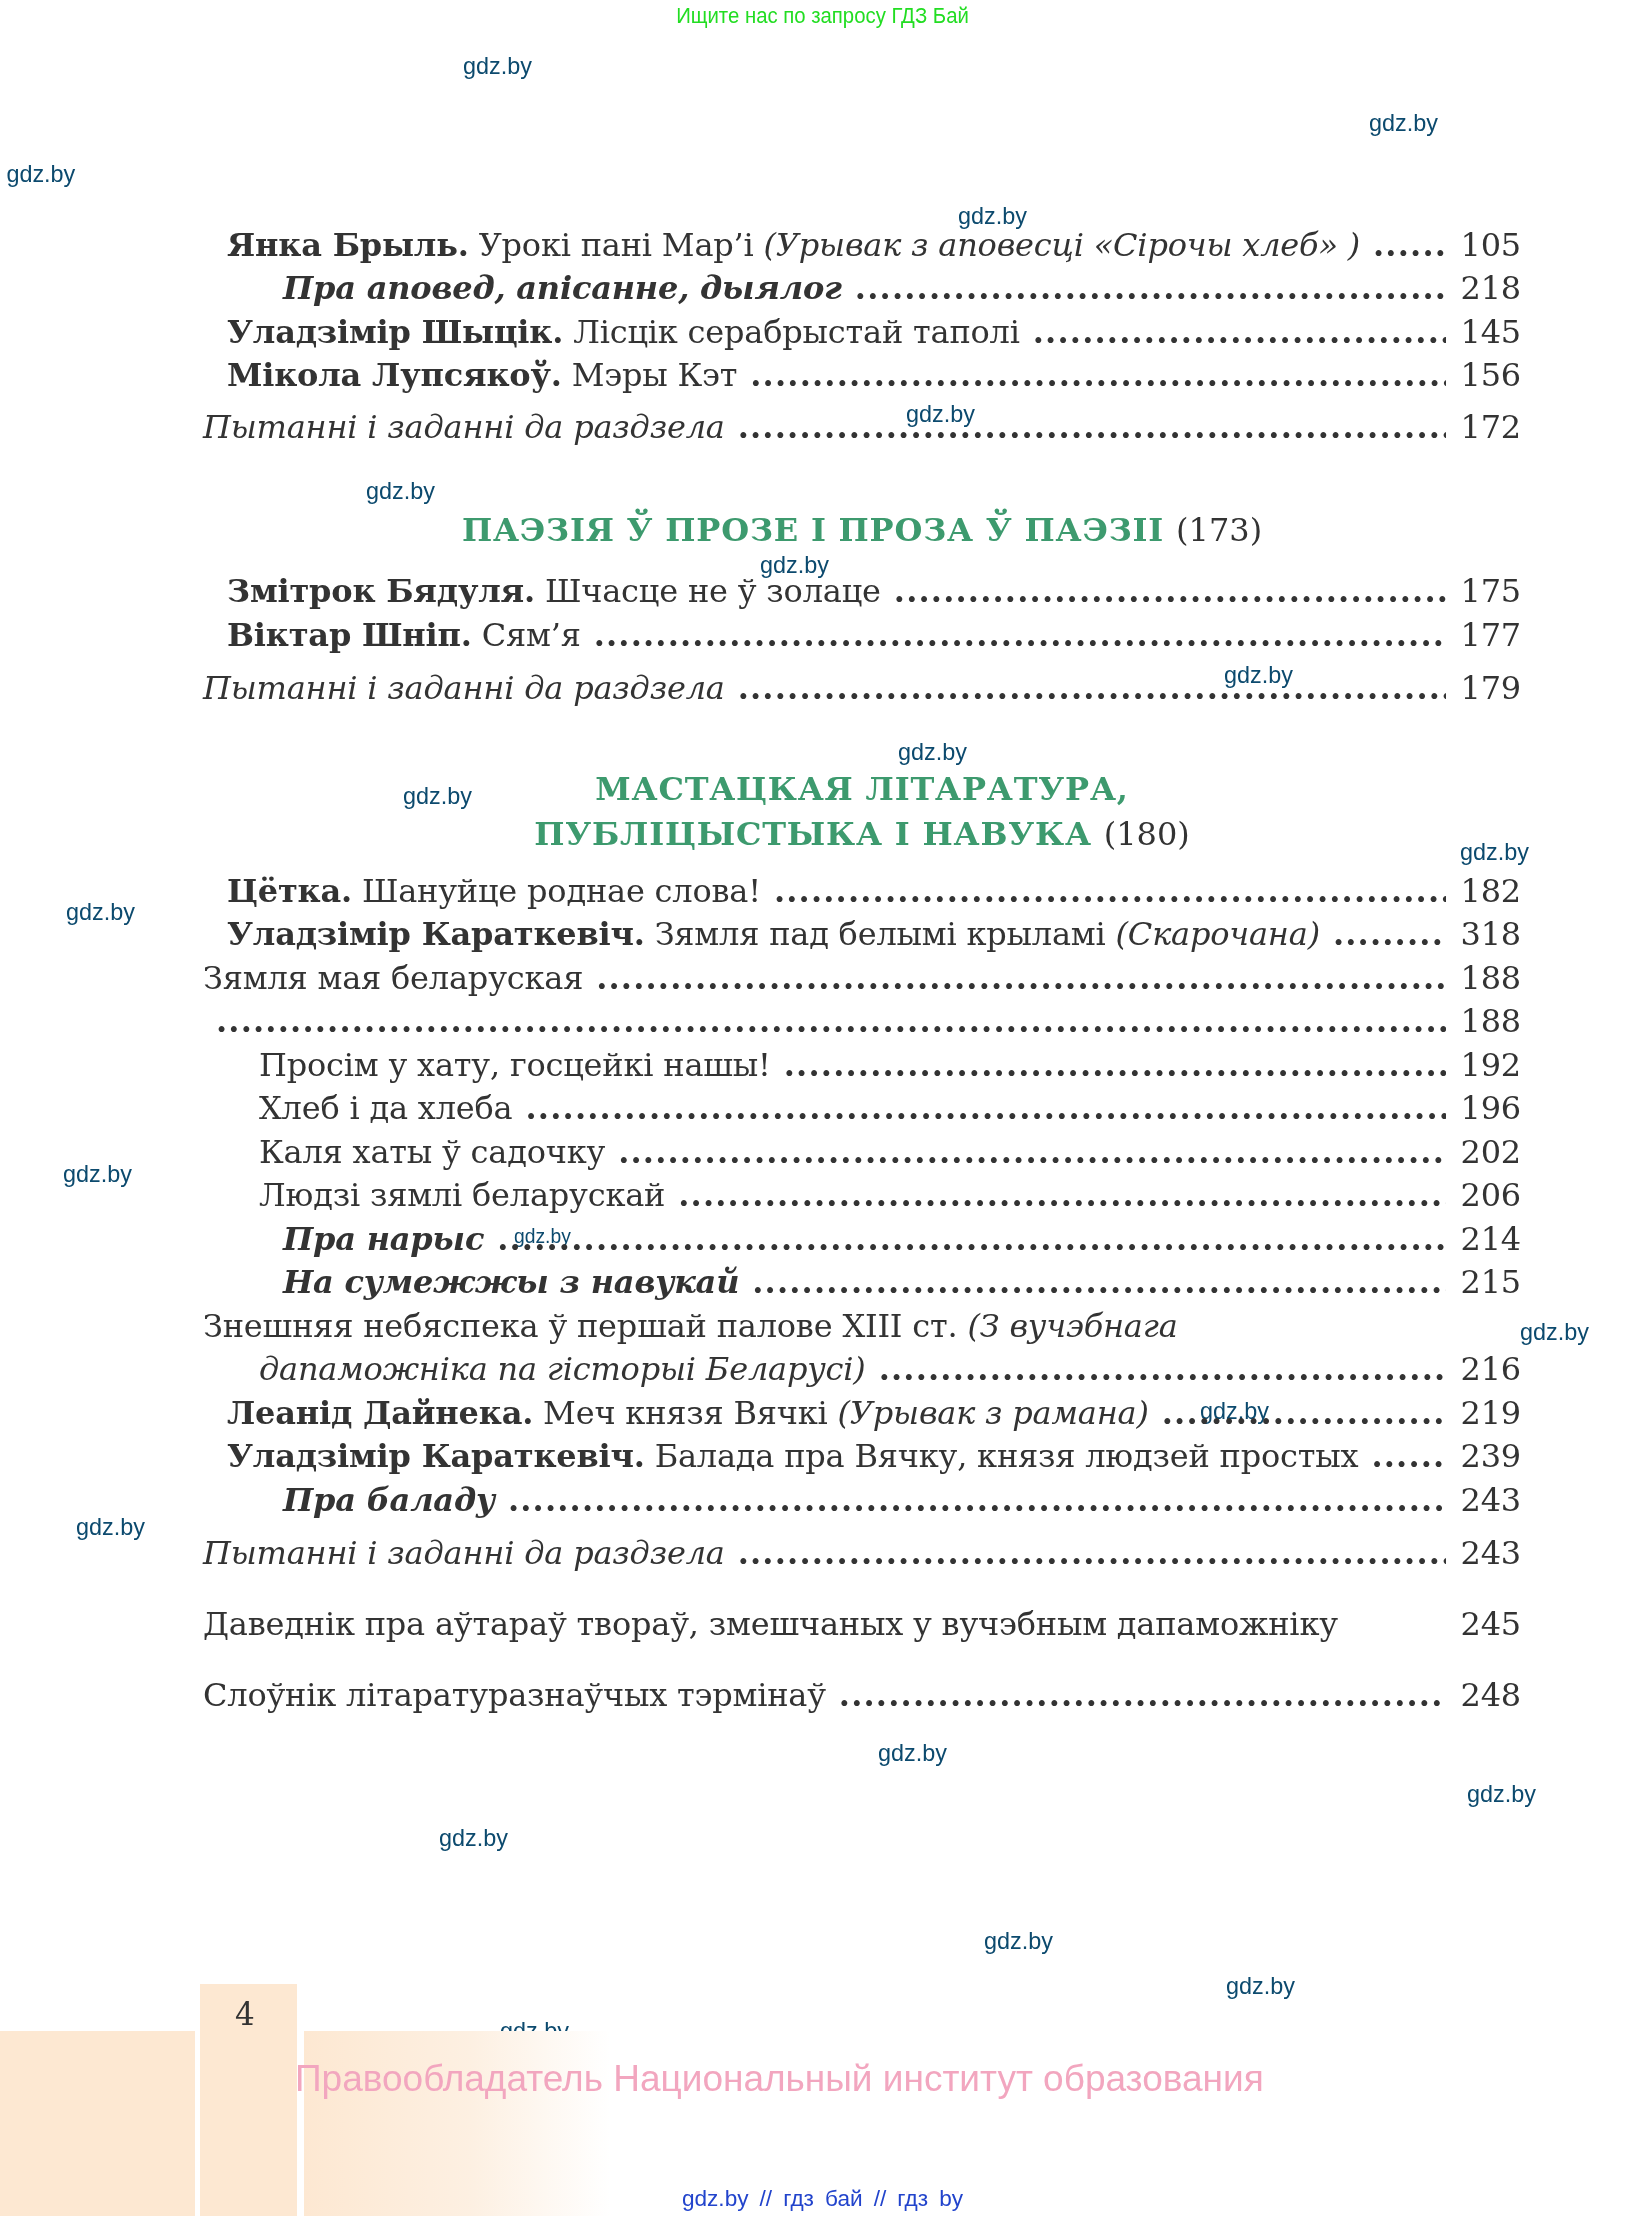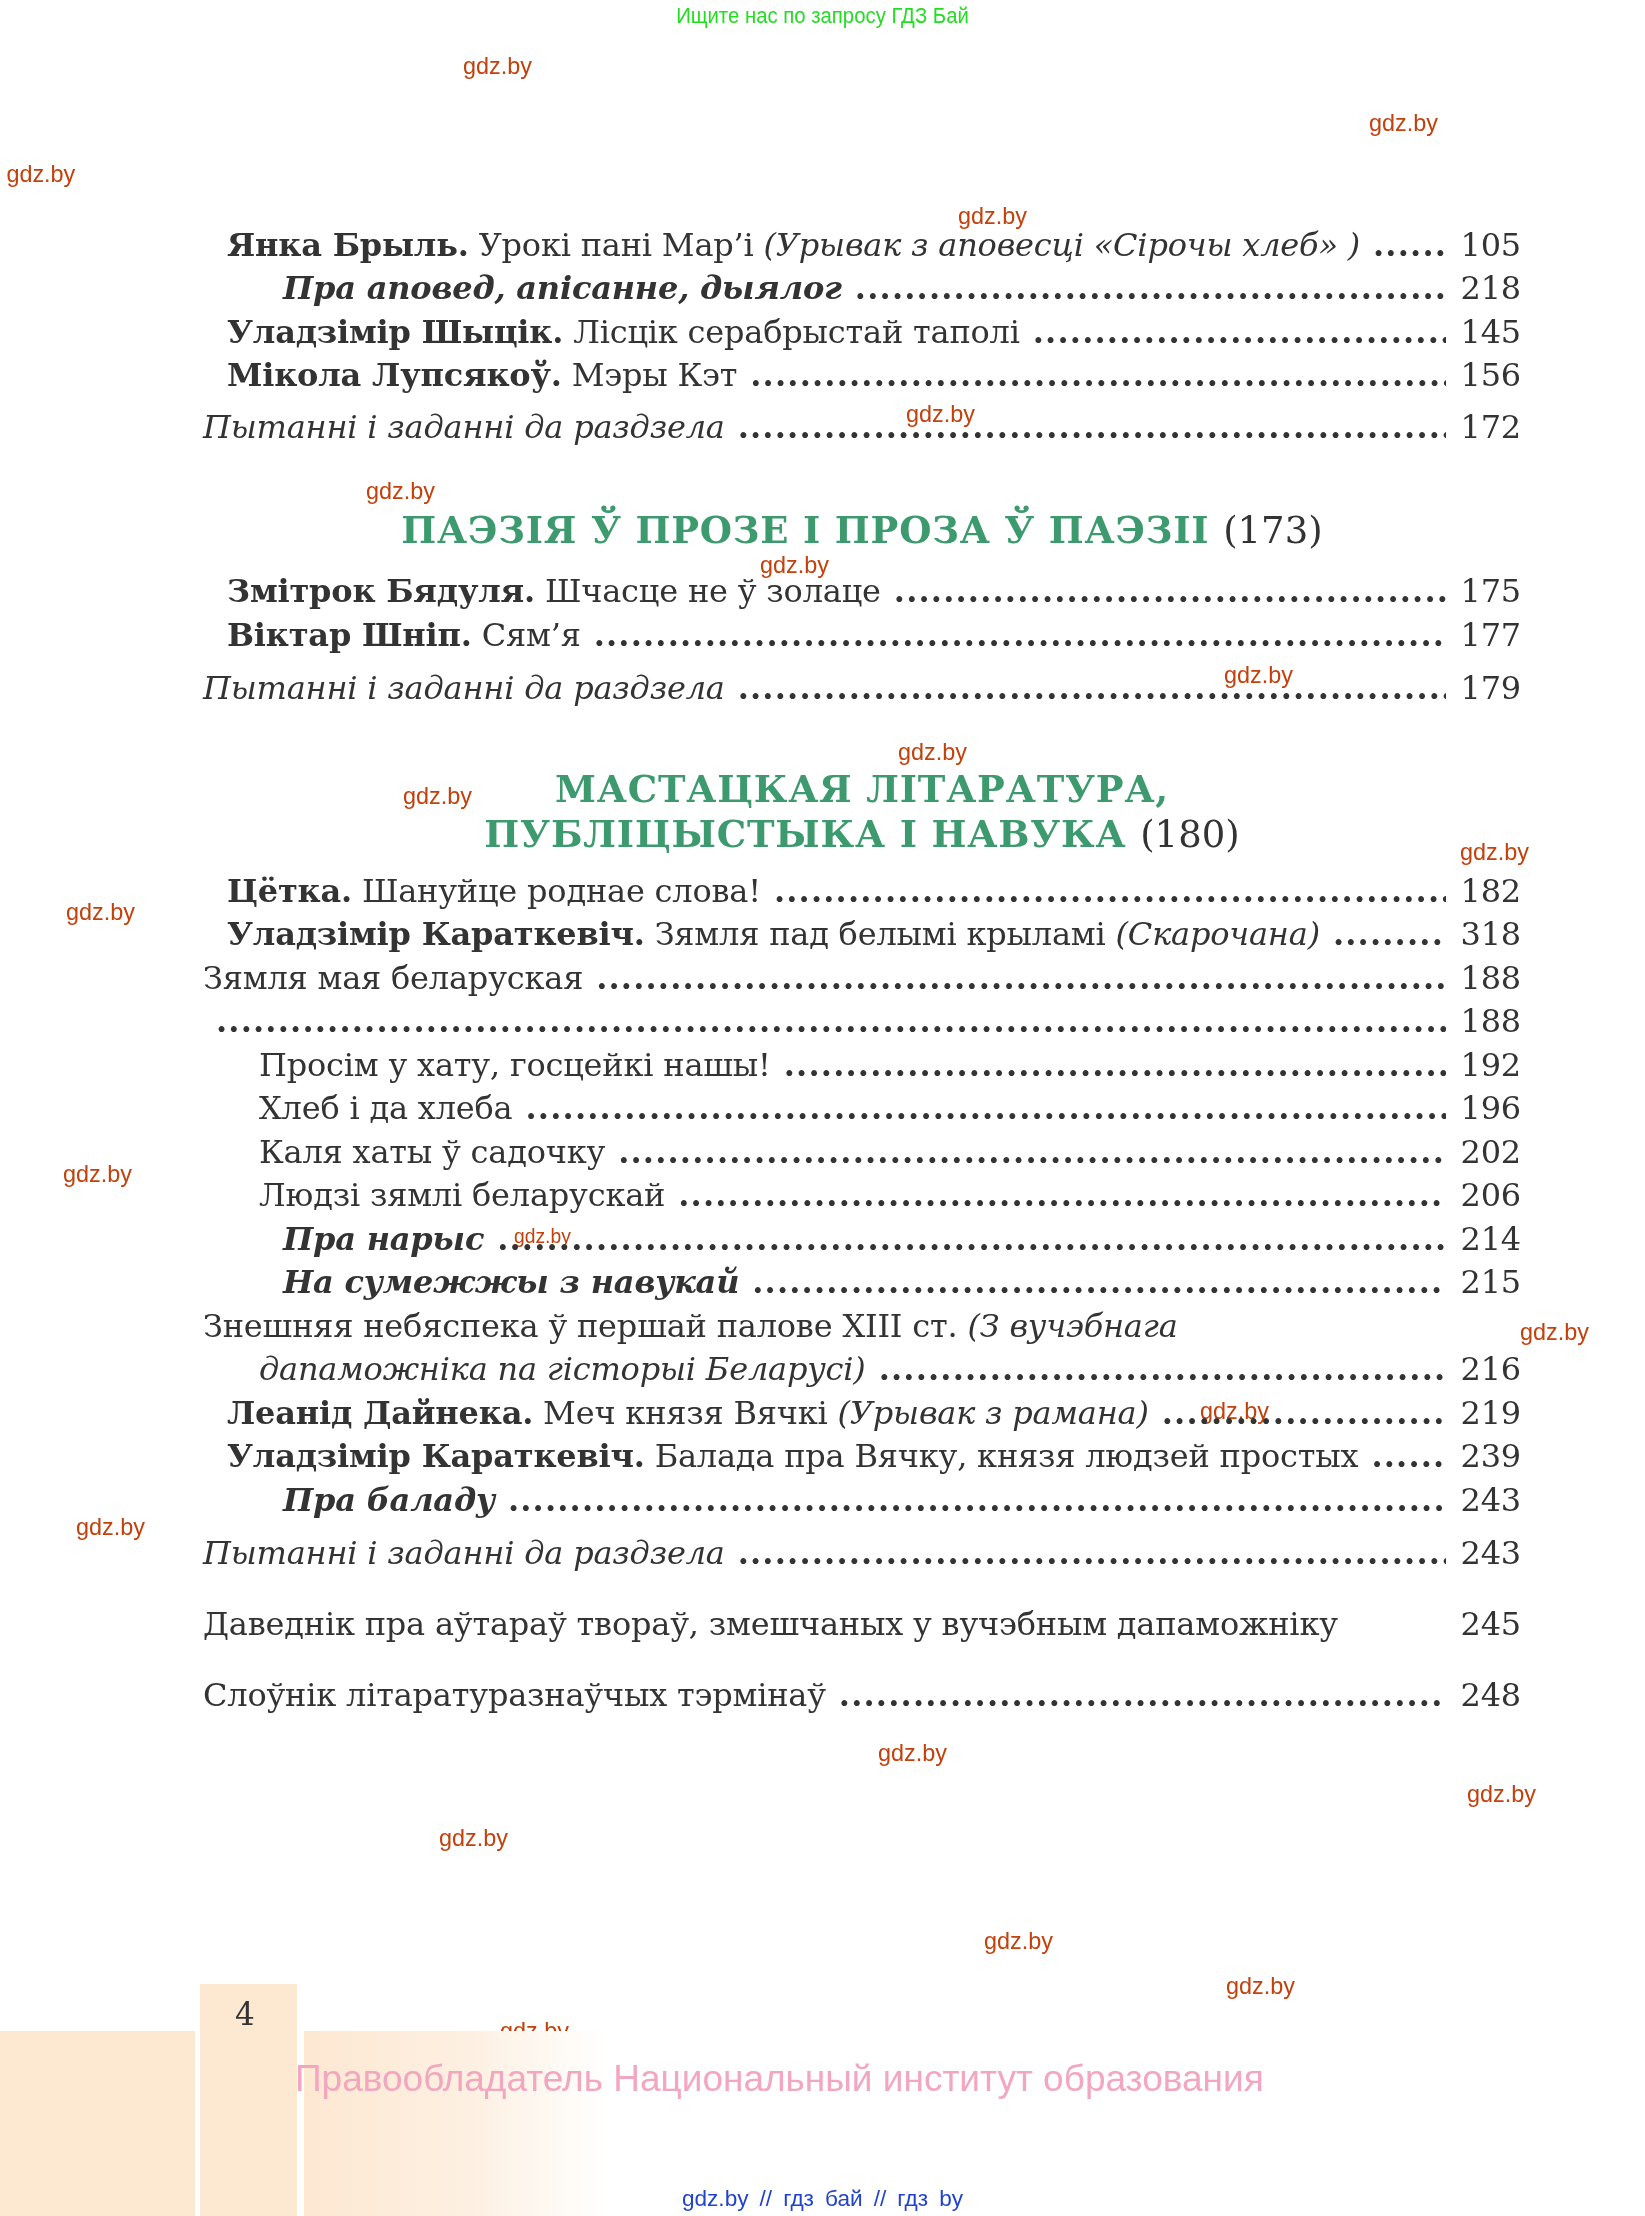"gdz.by" .wm { color: #c2410c -> #0c4a6e }
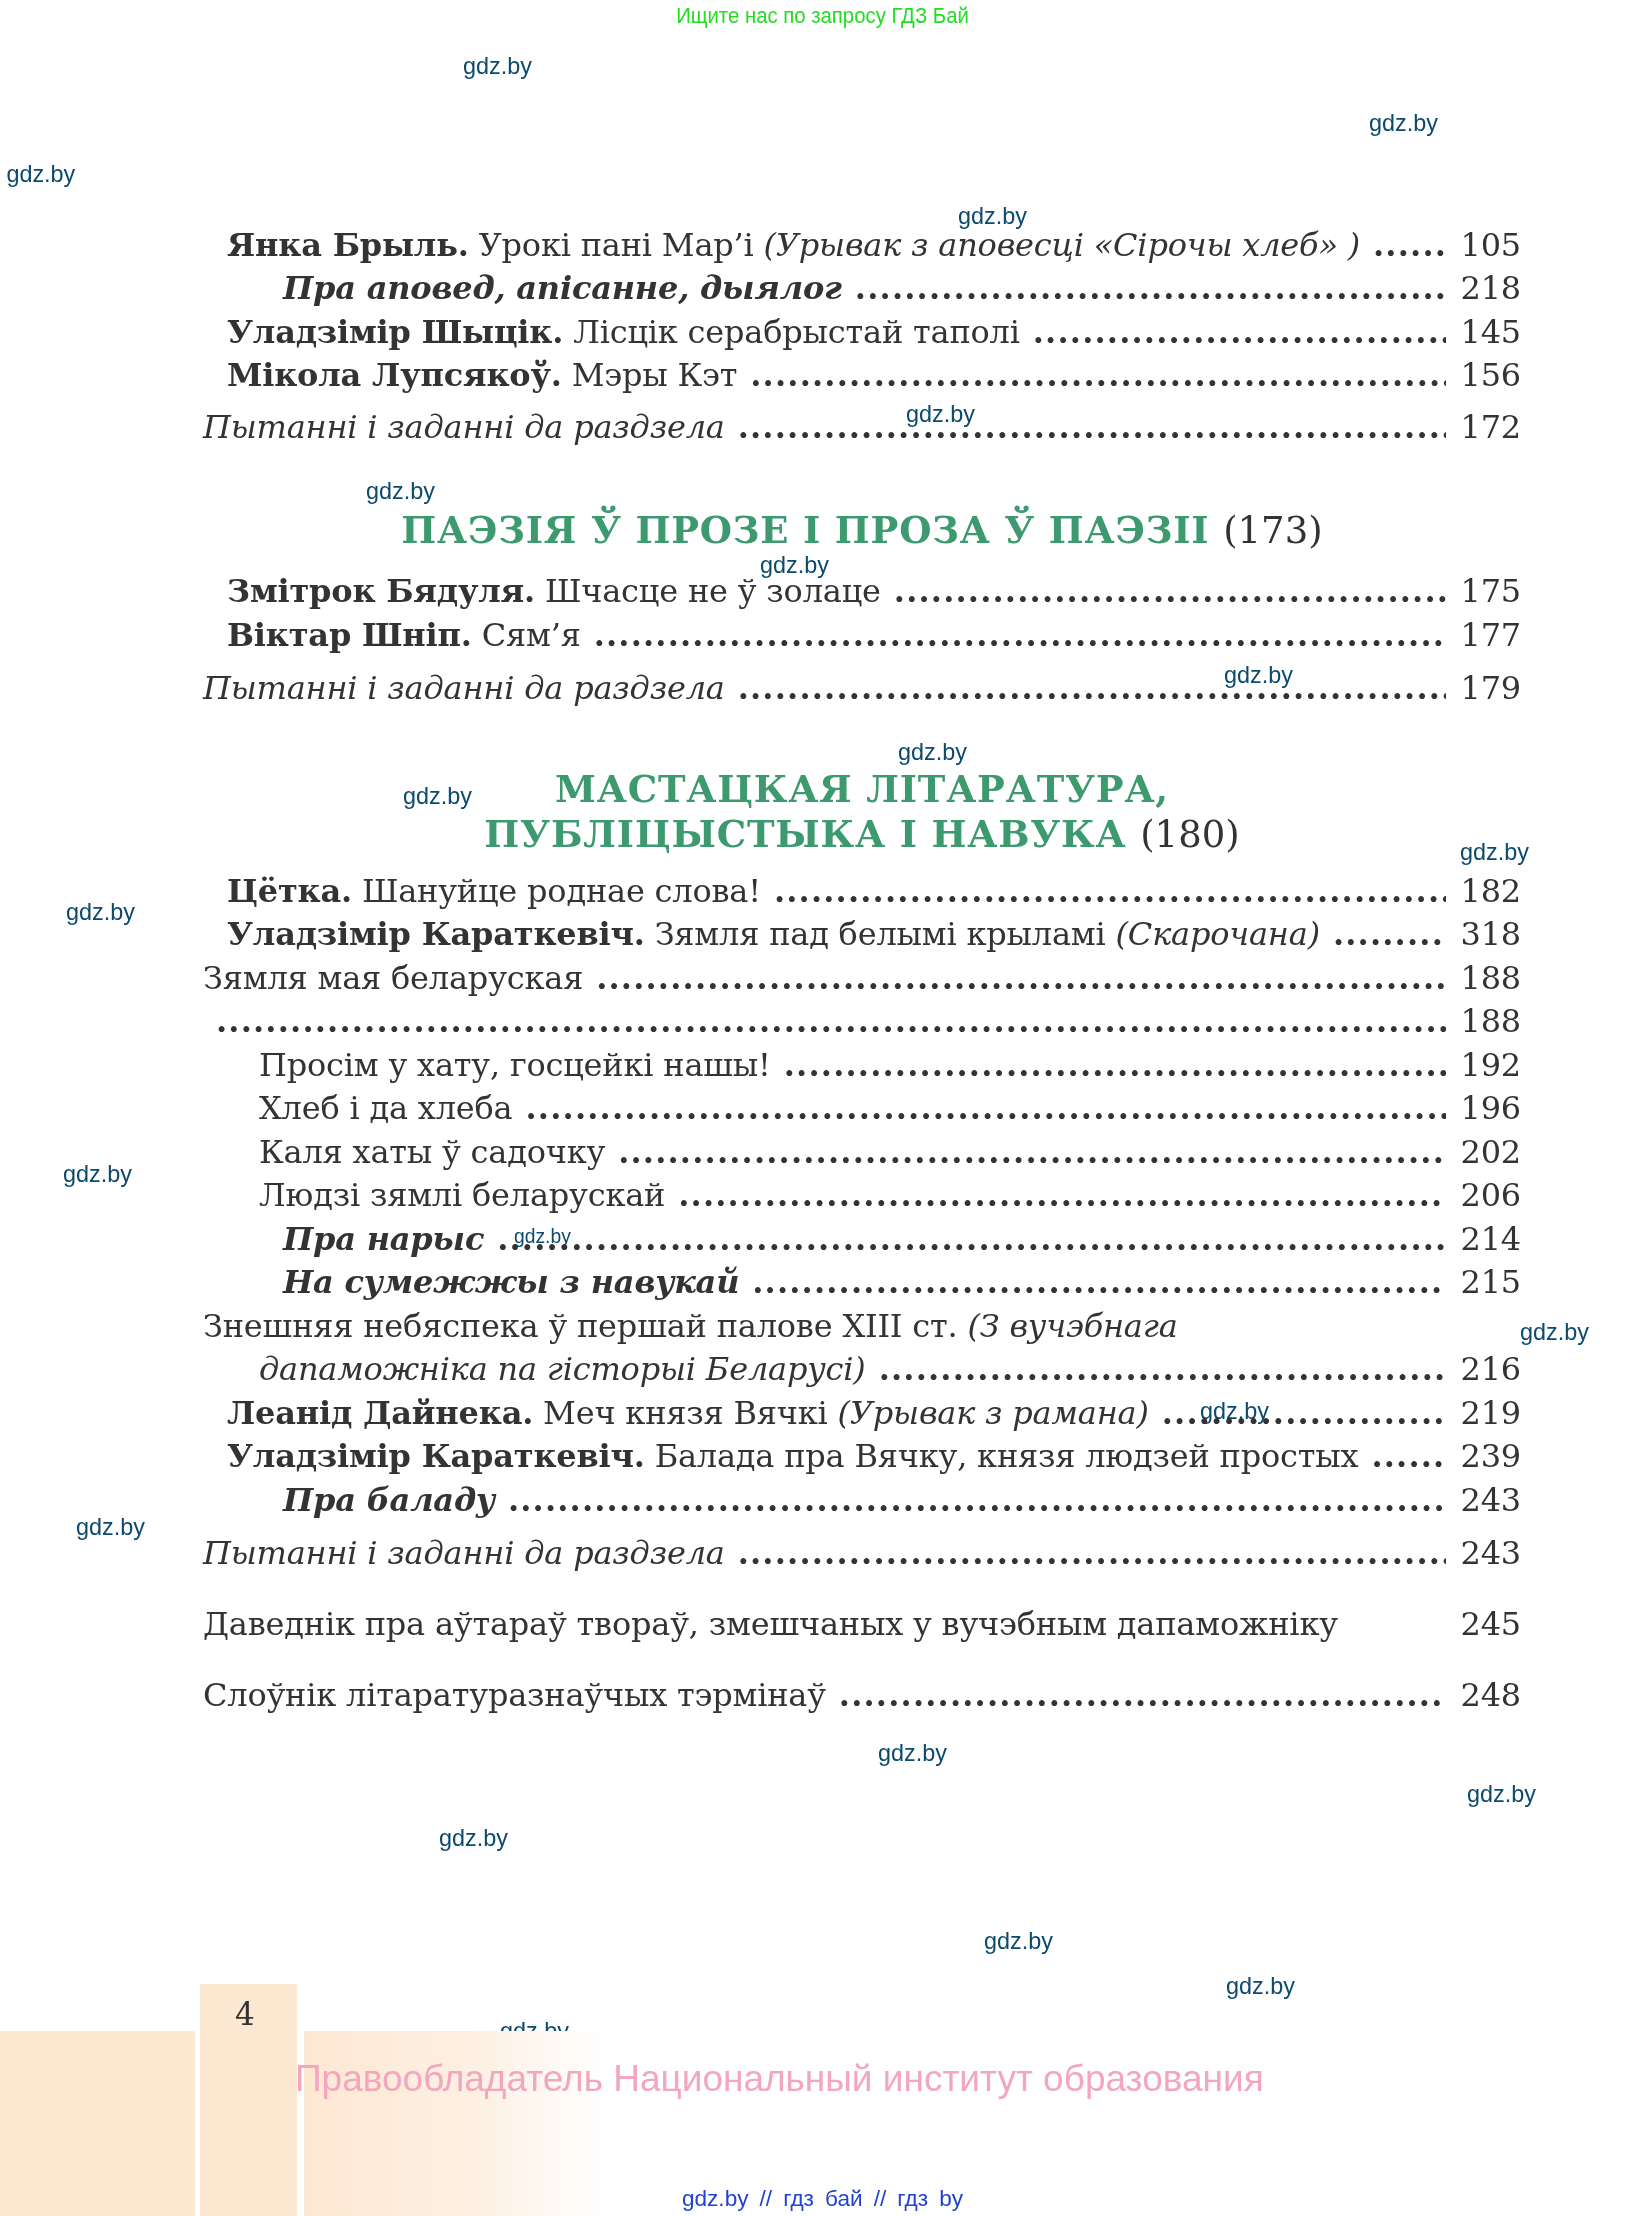"ПАЭЗІЯ Ў ПРОЗЕ І ПРОЗА" .section-heading { font-size: 37px -> 32px }
